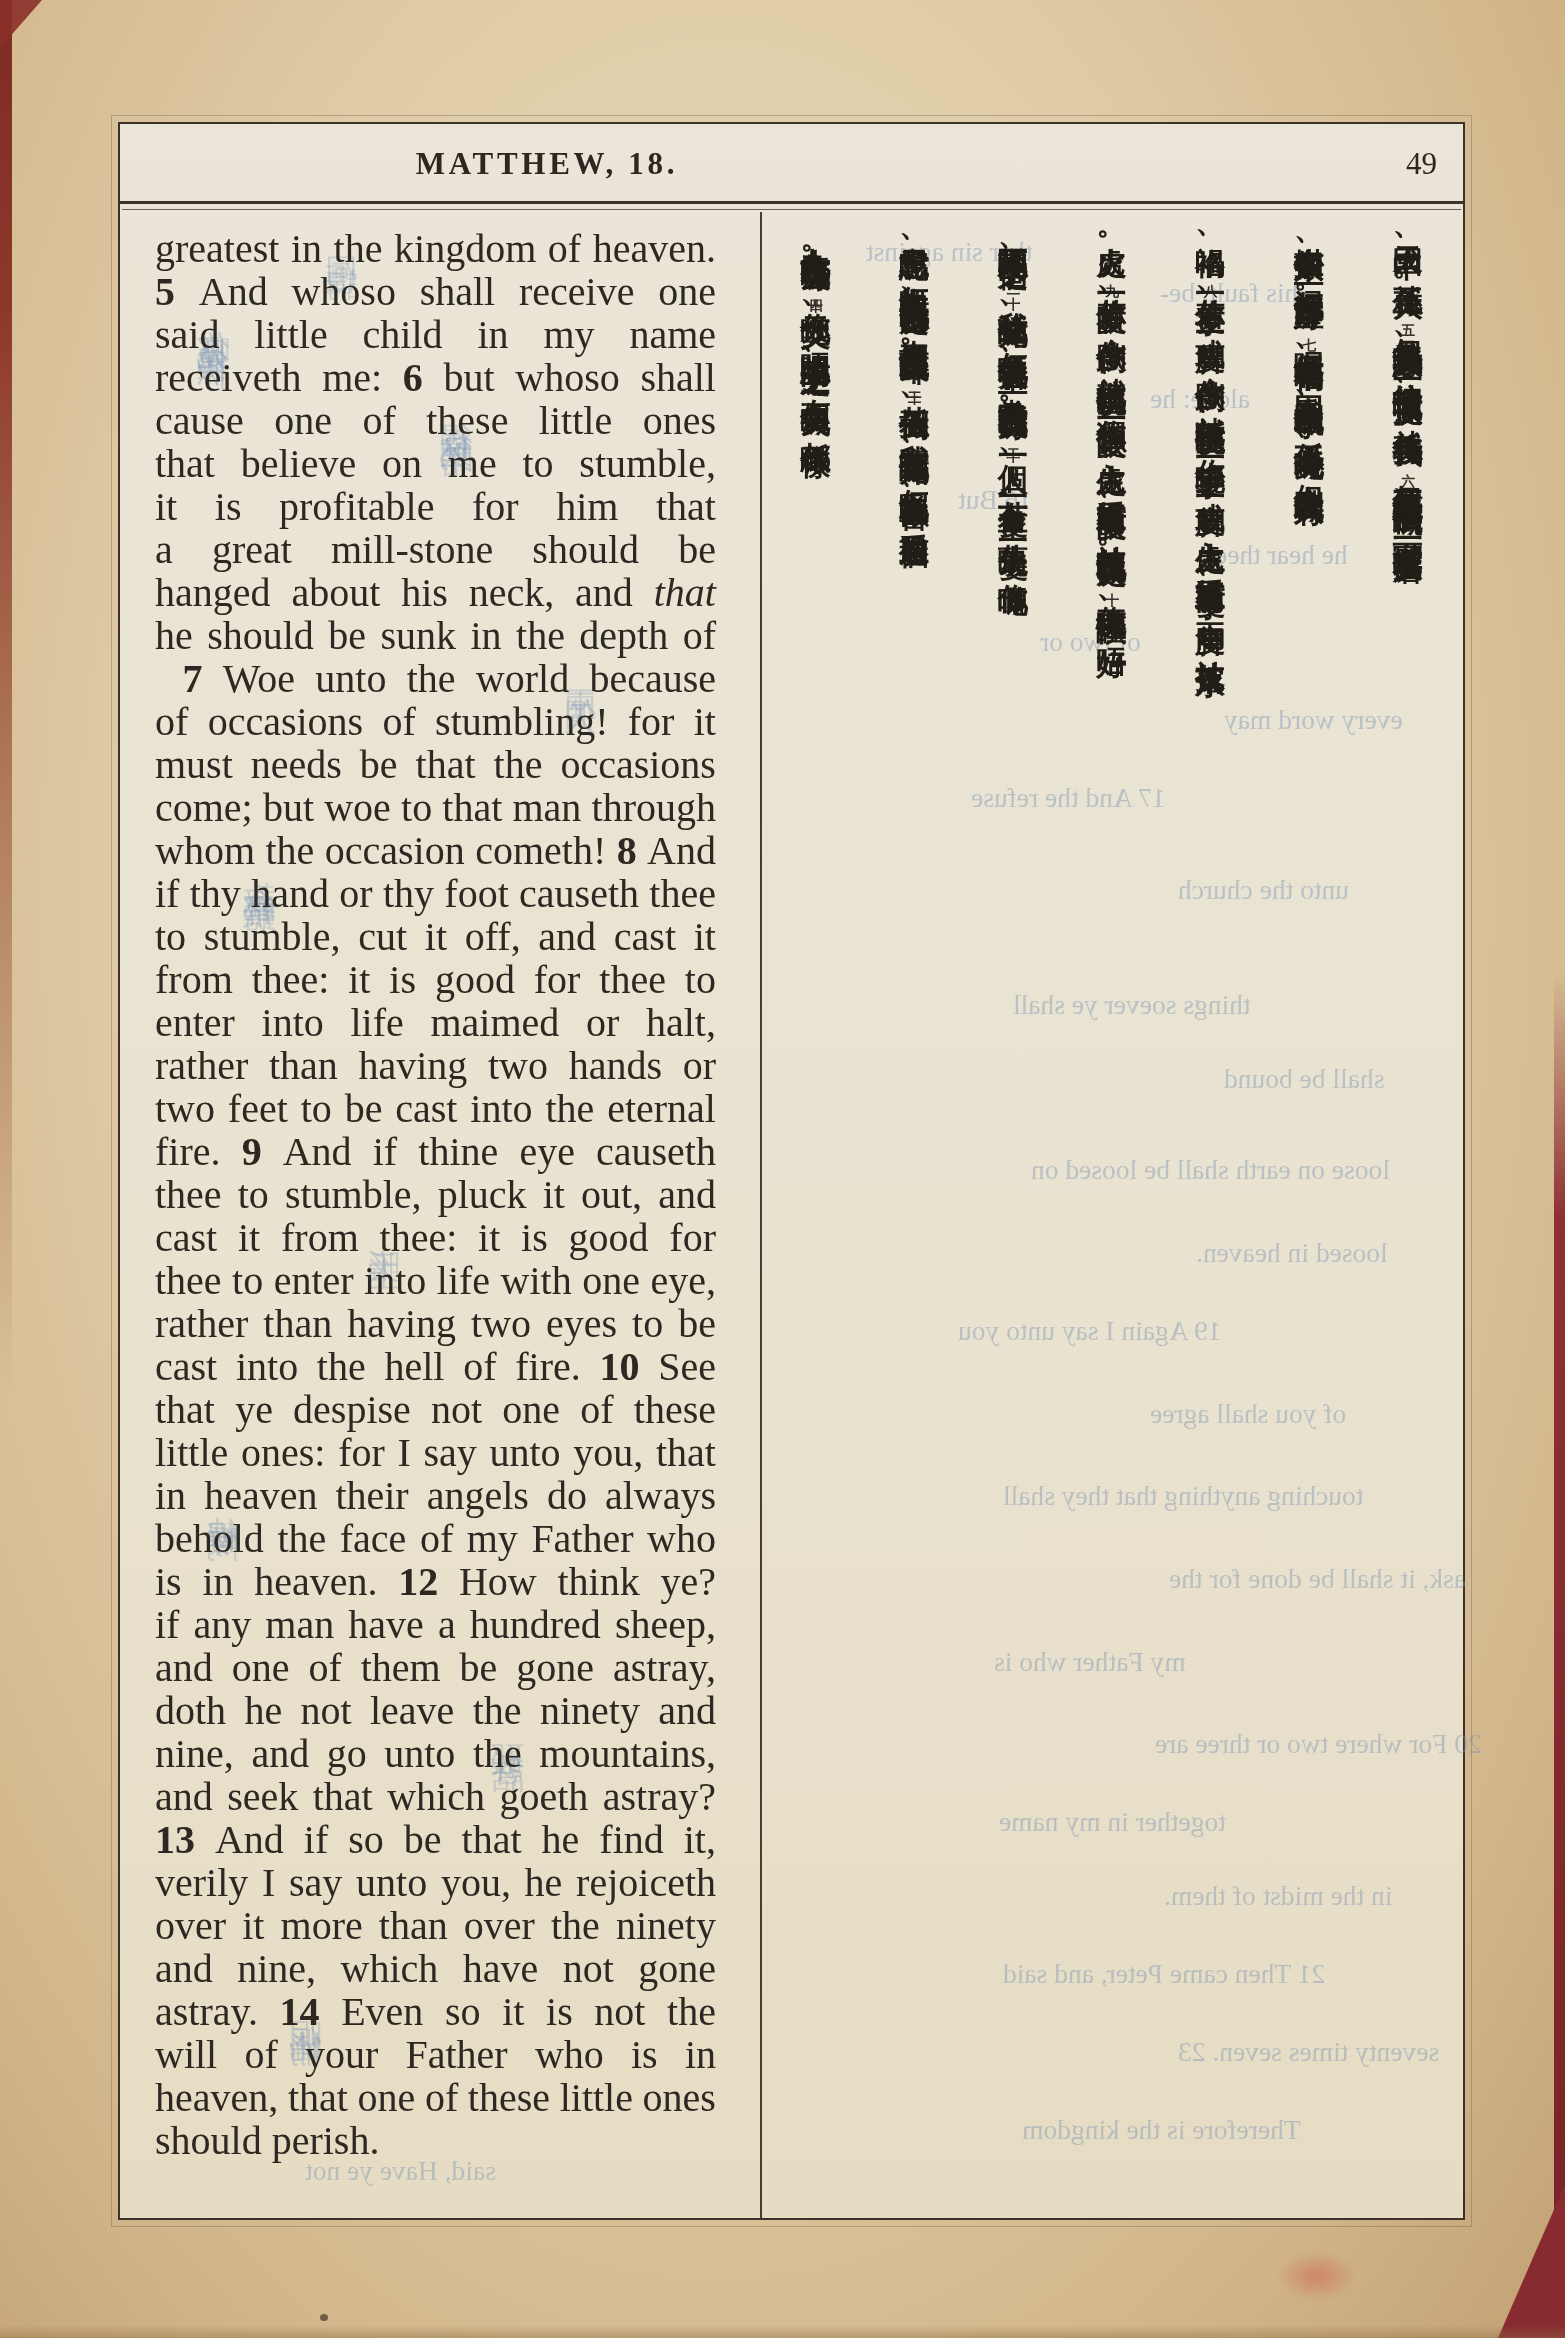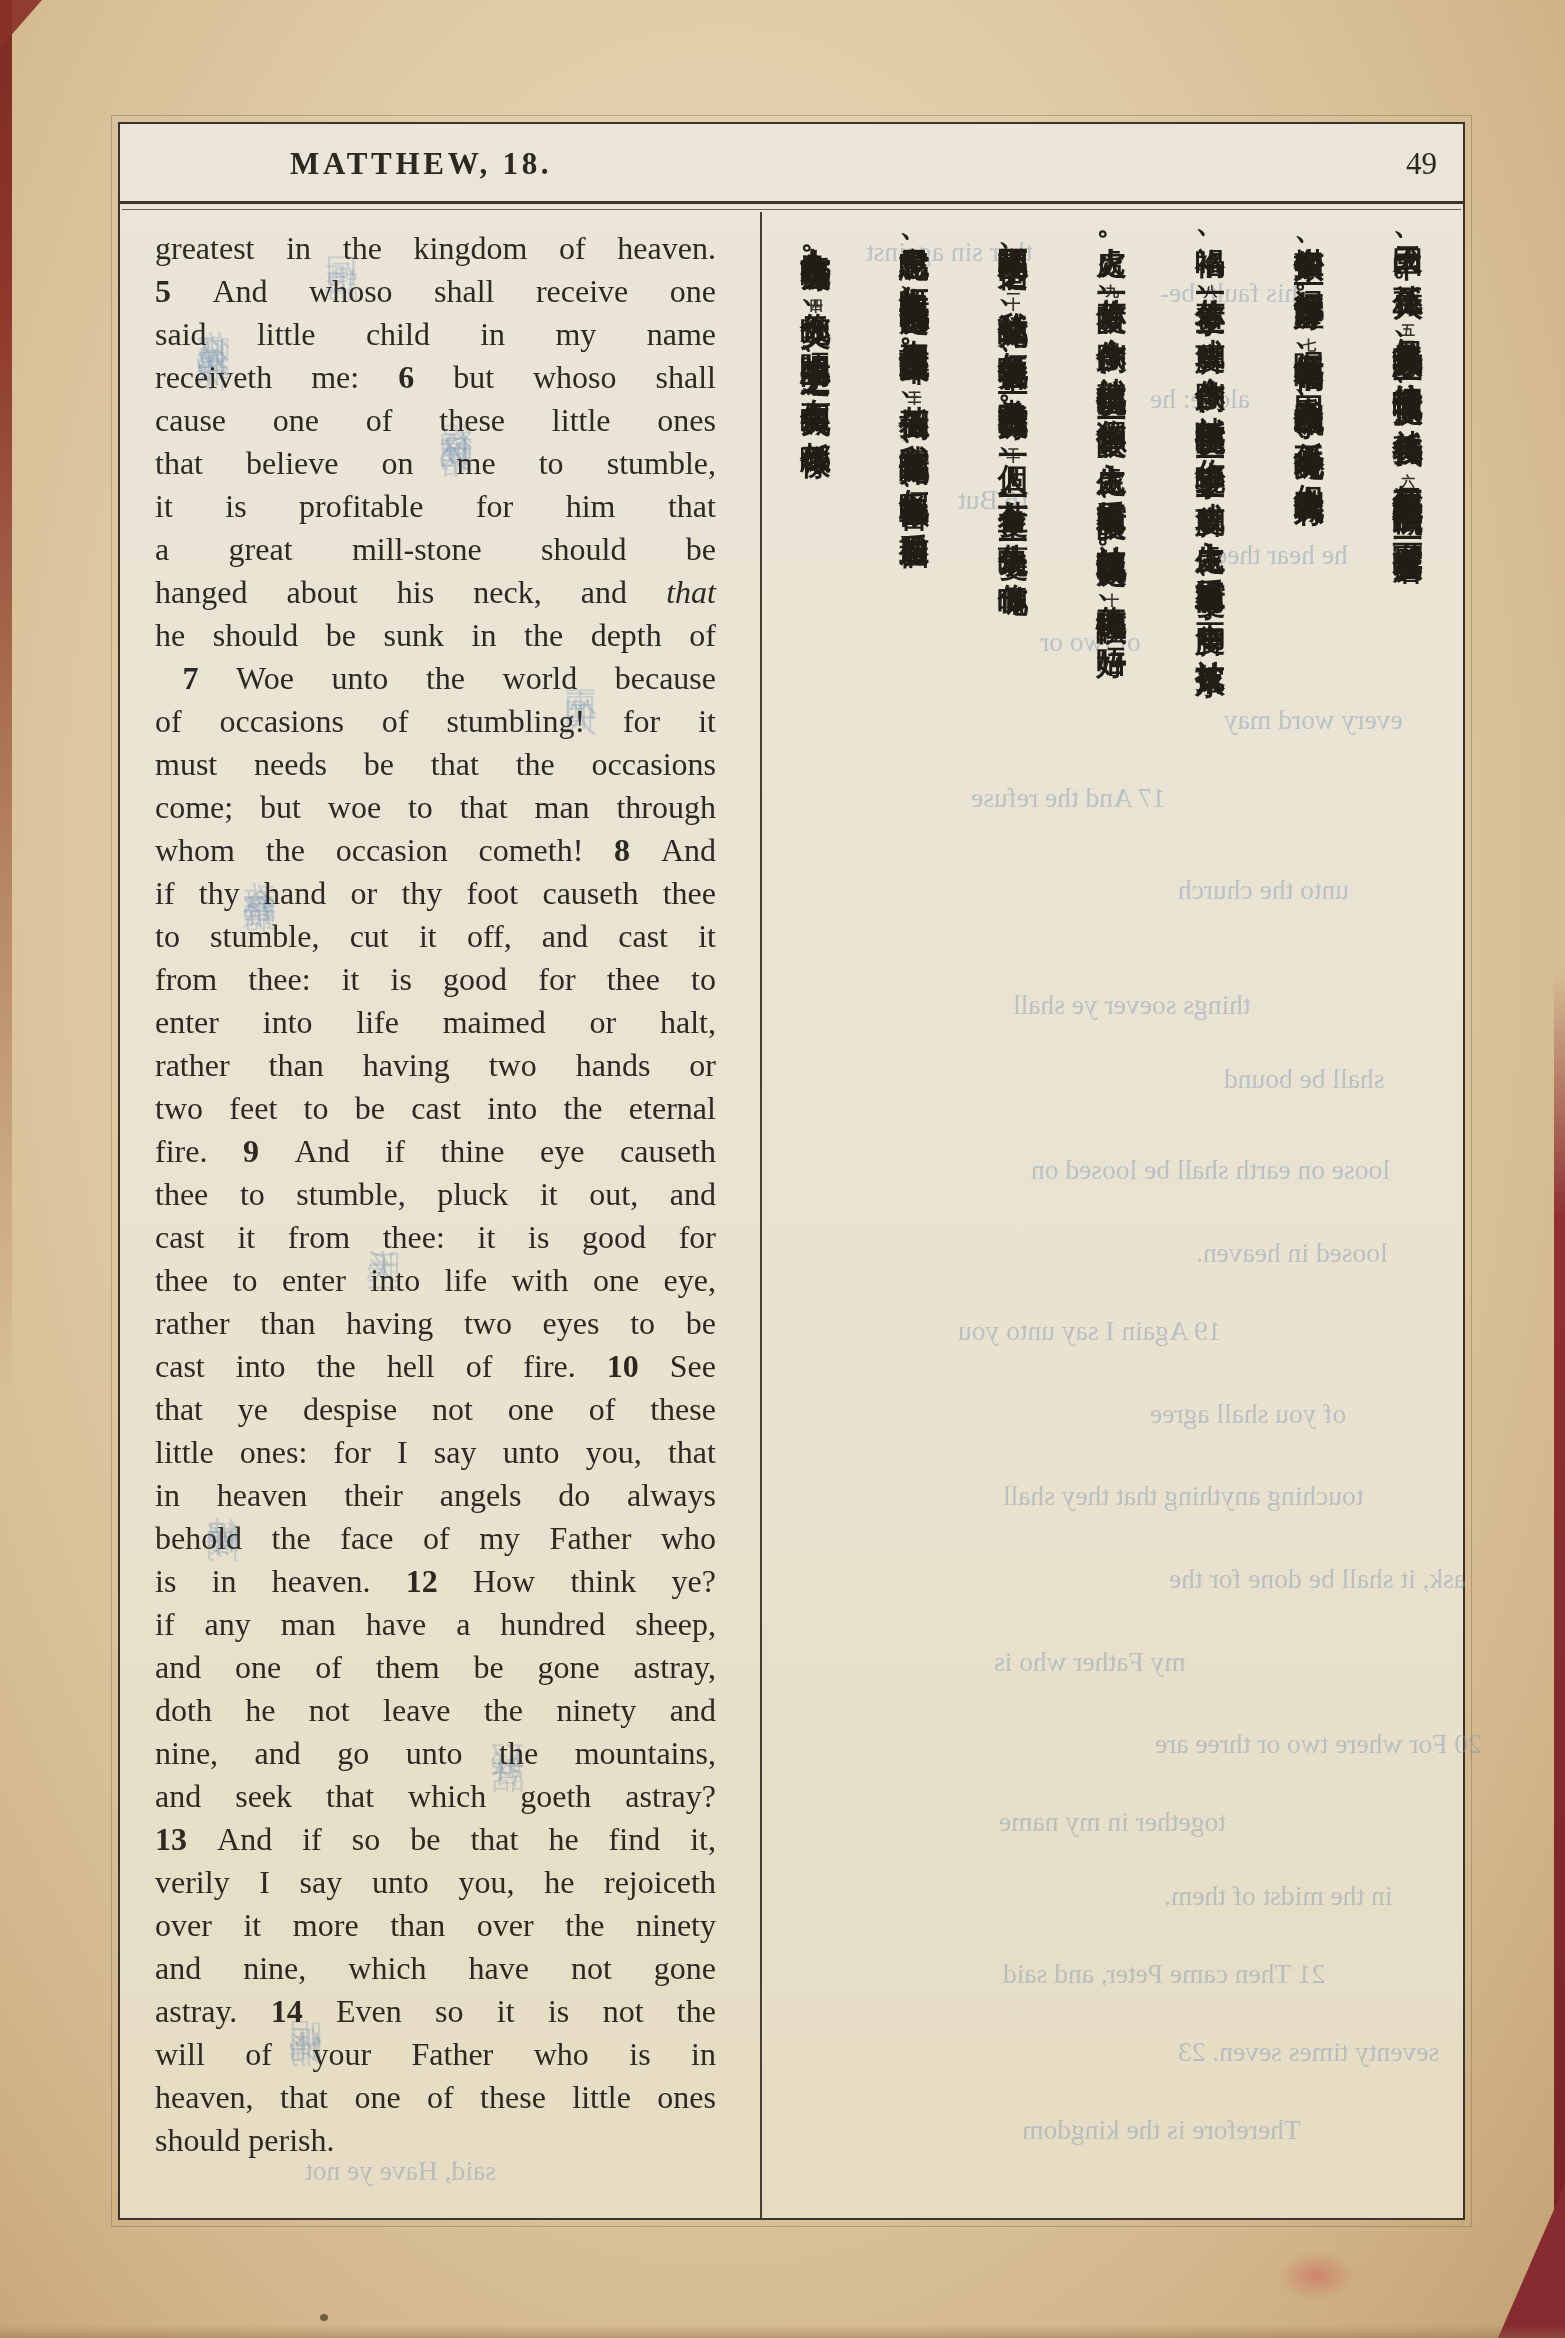"MATTHEW, 18." .h-eng { text-align: left -> center }
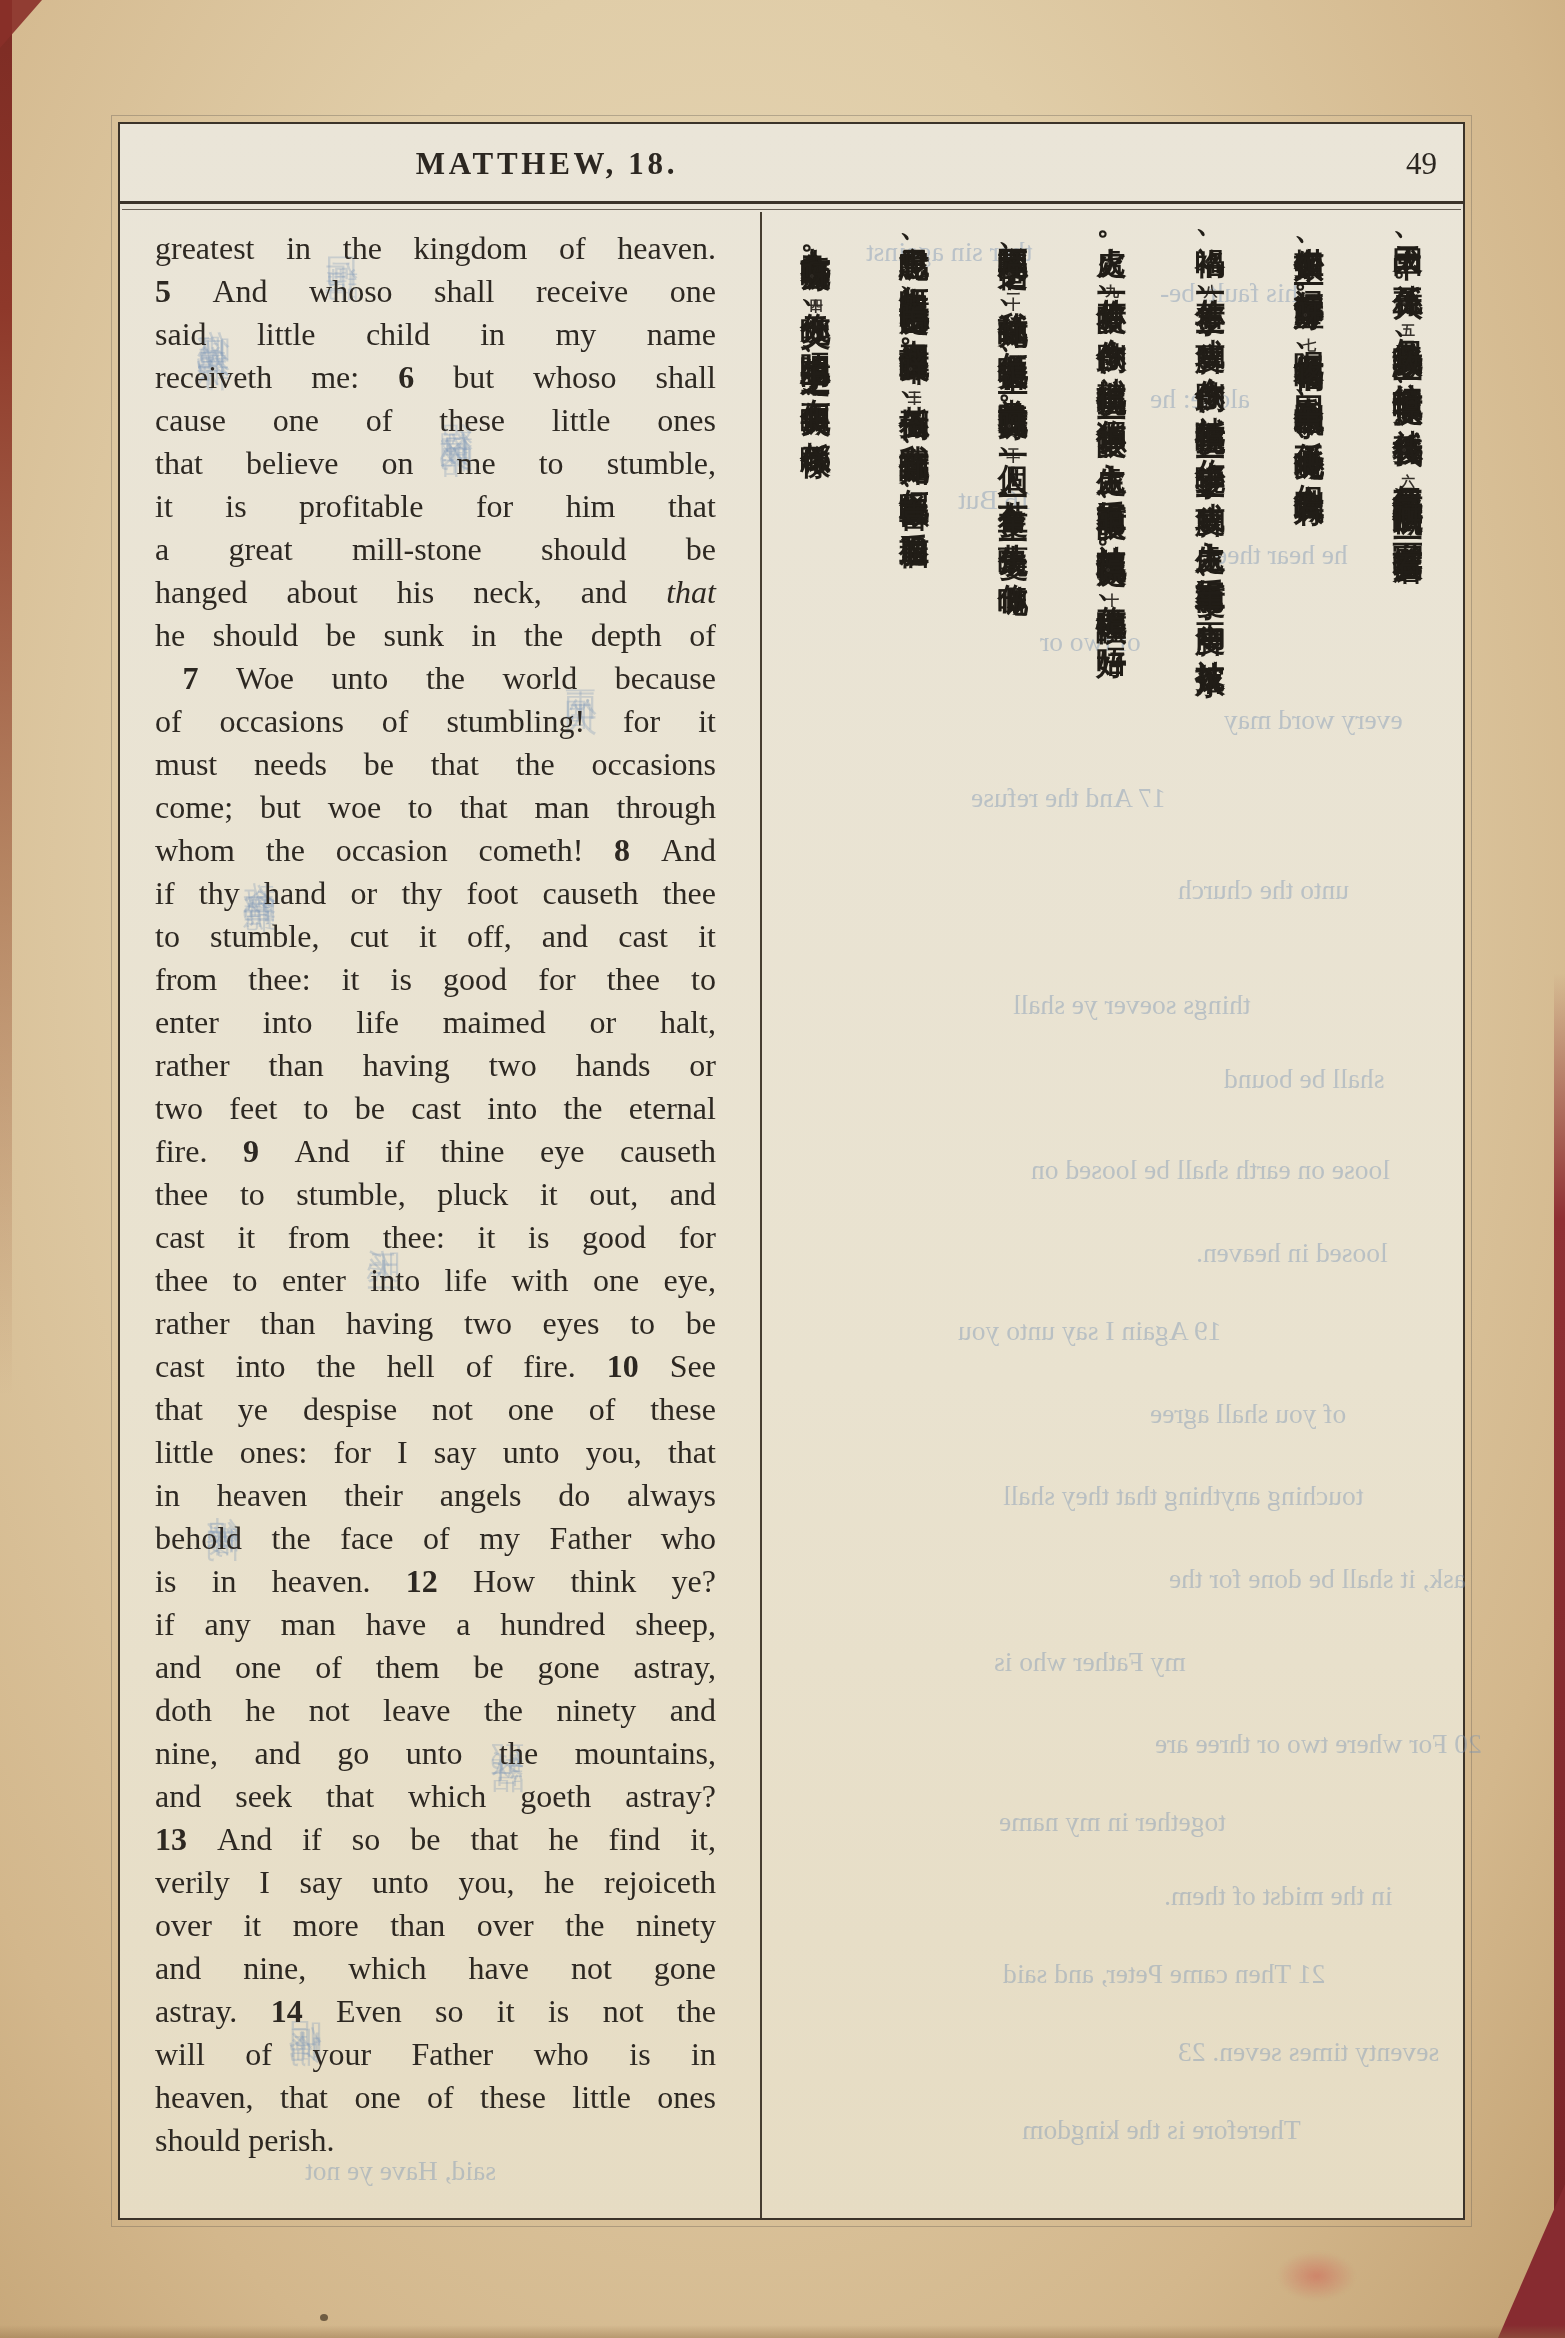"greatest" #ecol { font-size: 32px -> 40px }
